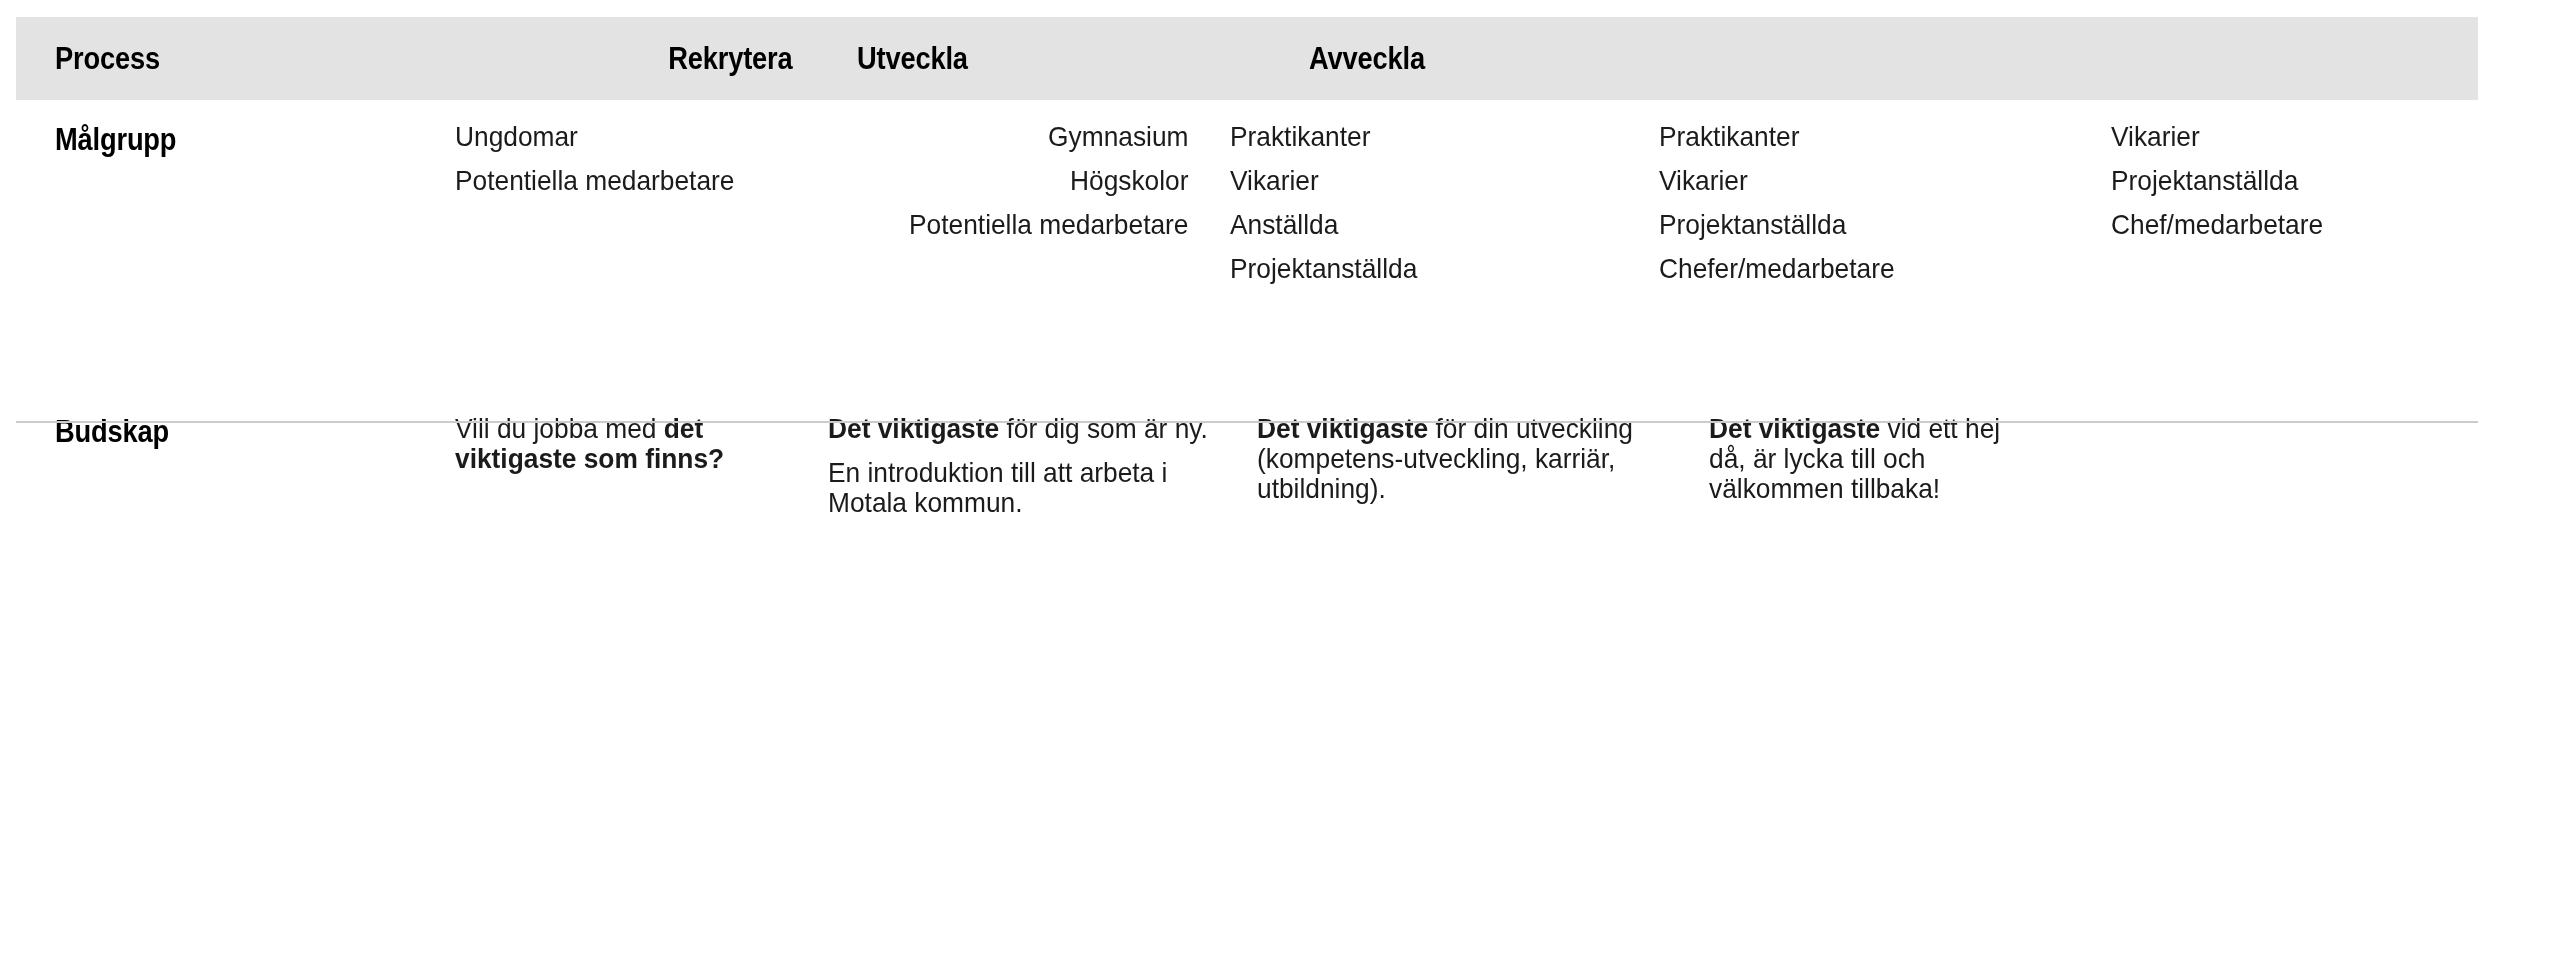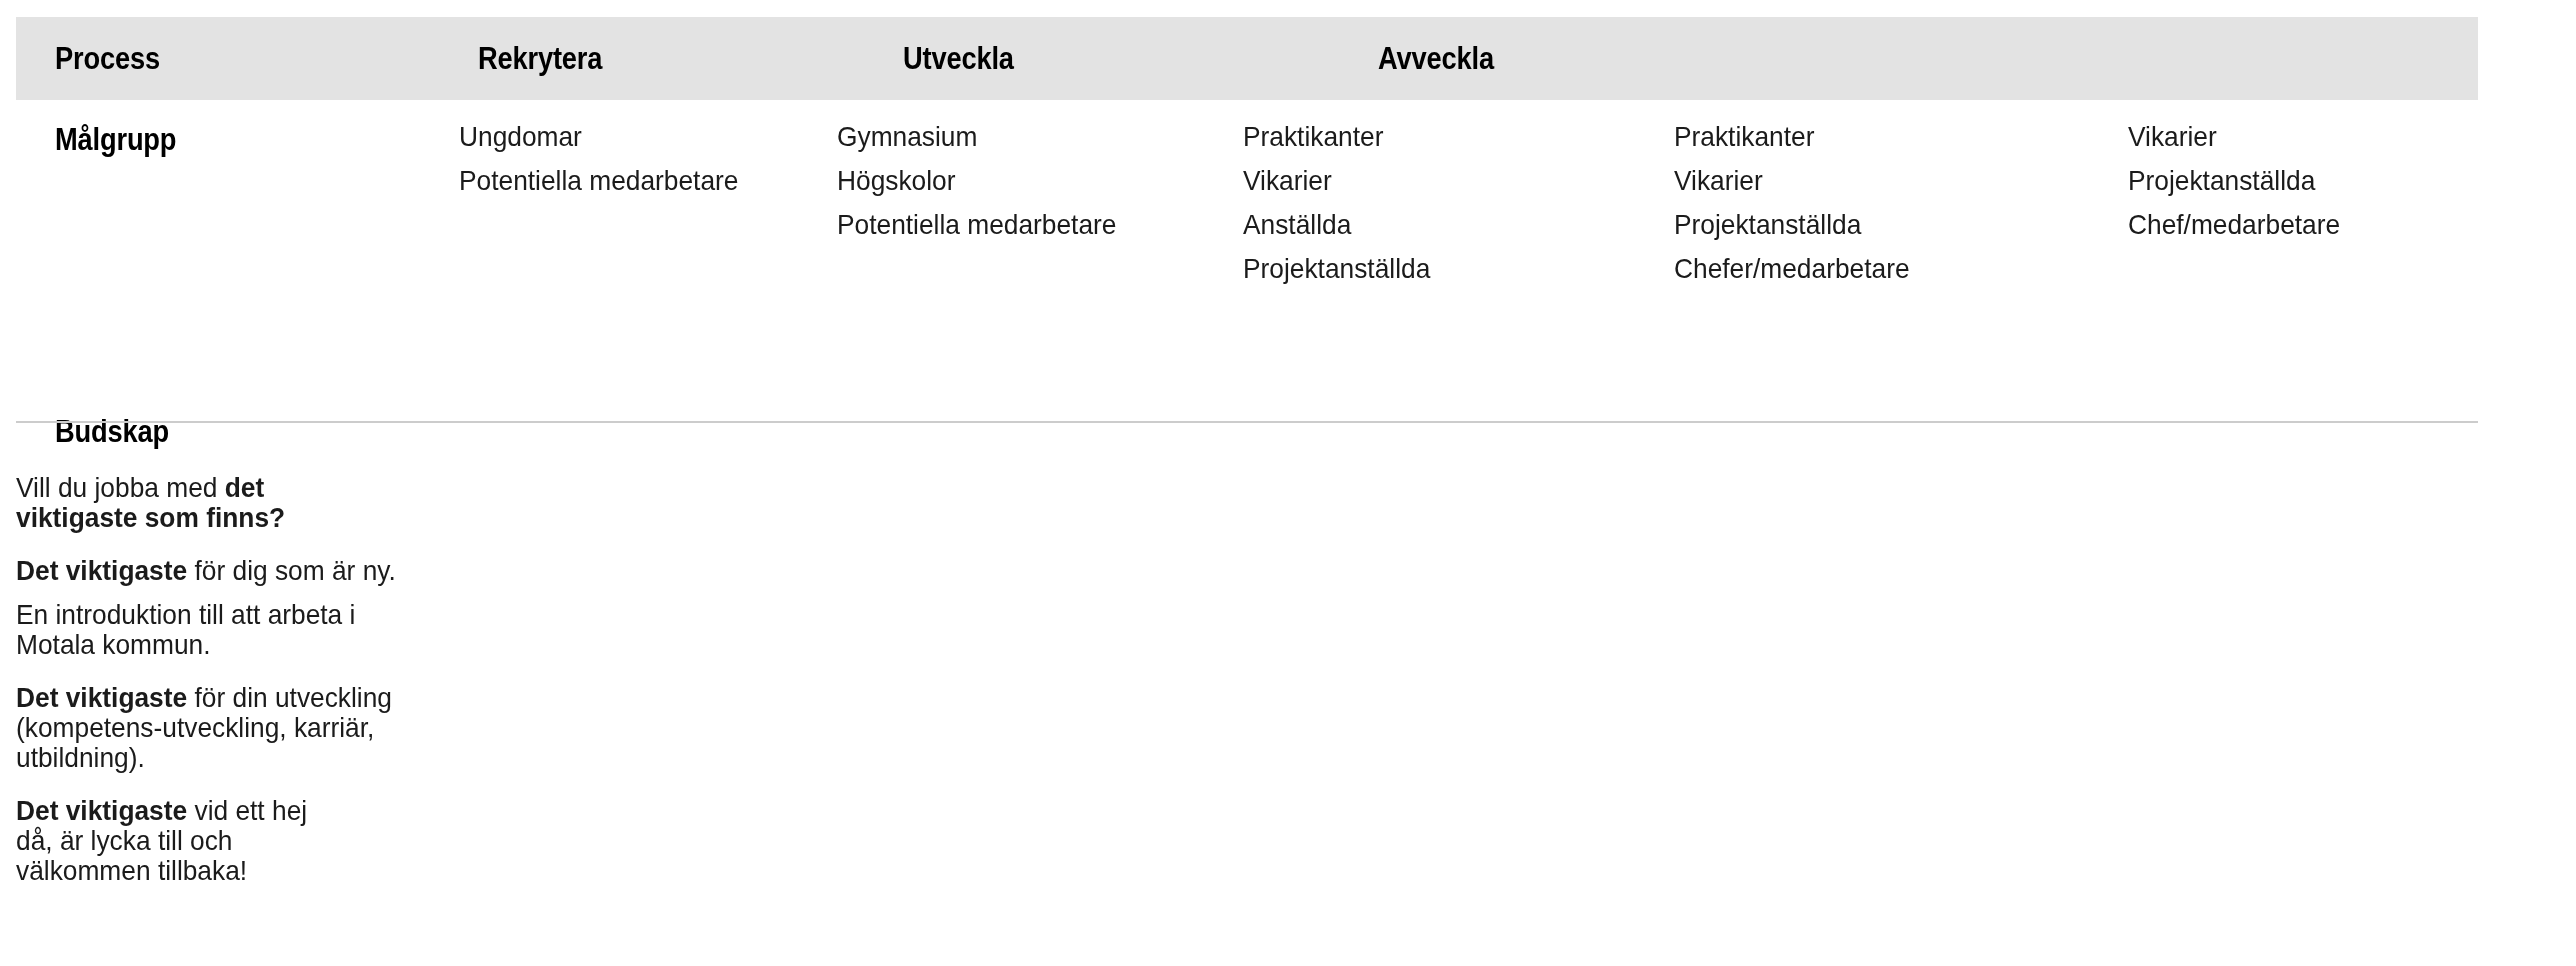"Process" .row { gap: 23px -> none }
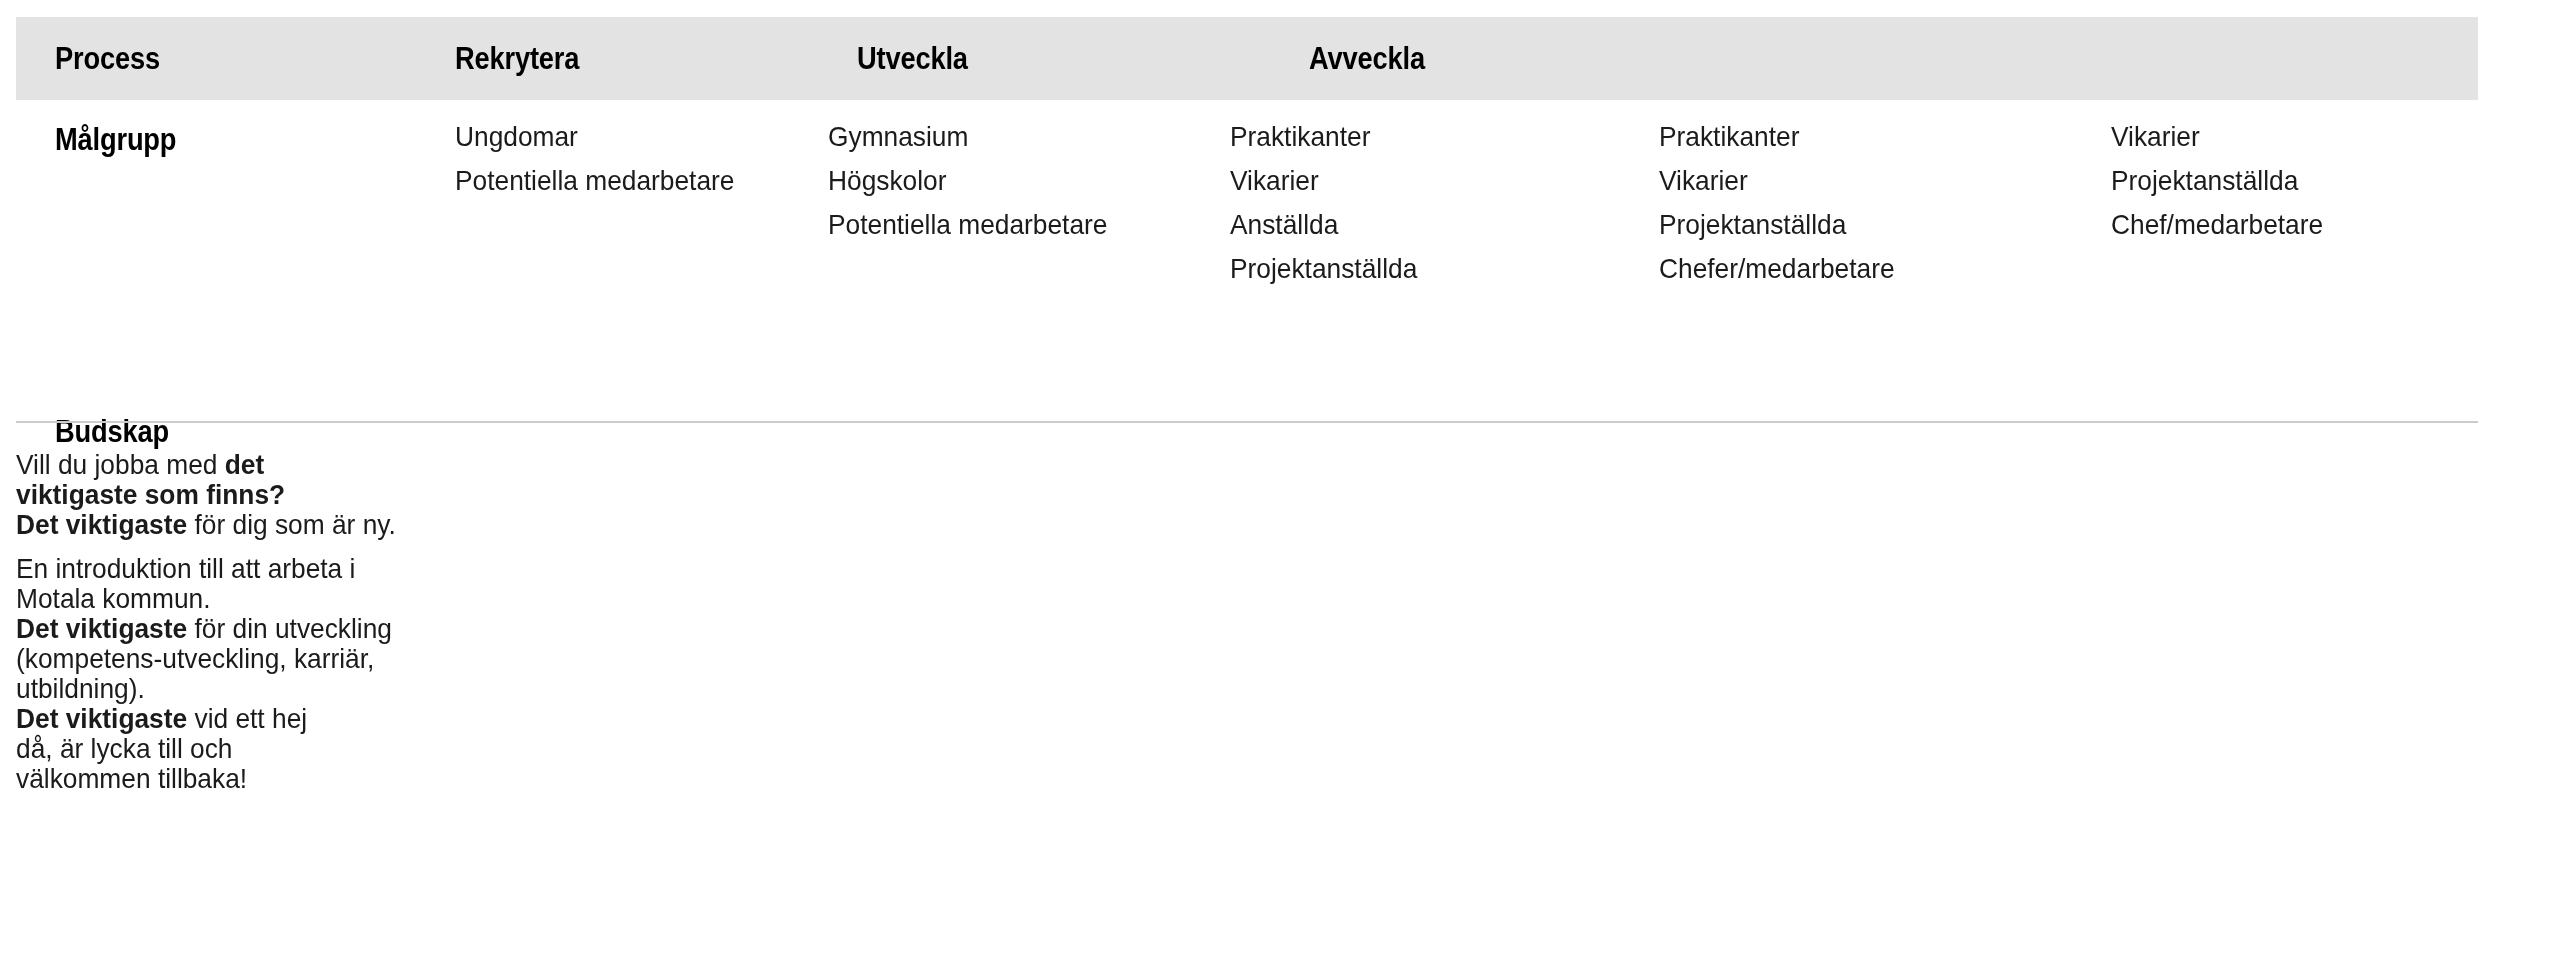"Rekrytera" .col.c2 { text-align: none -> right }
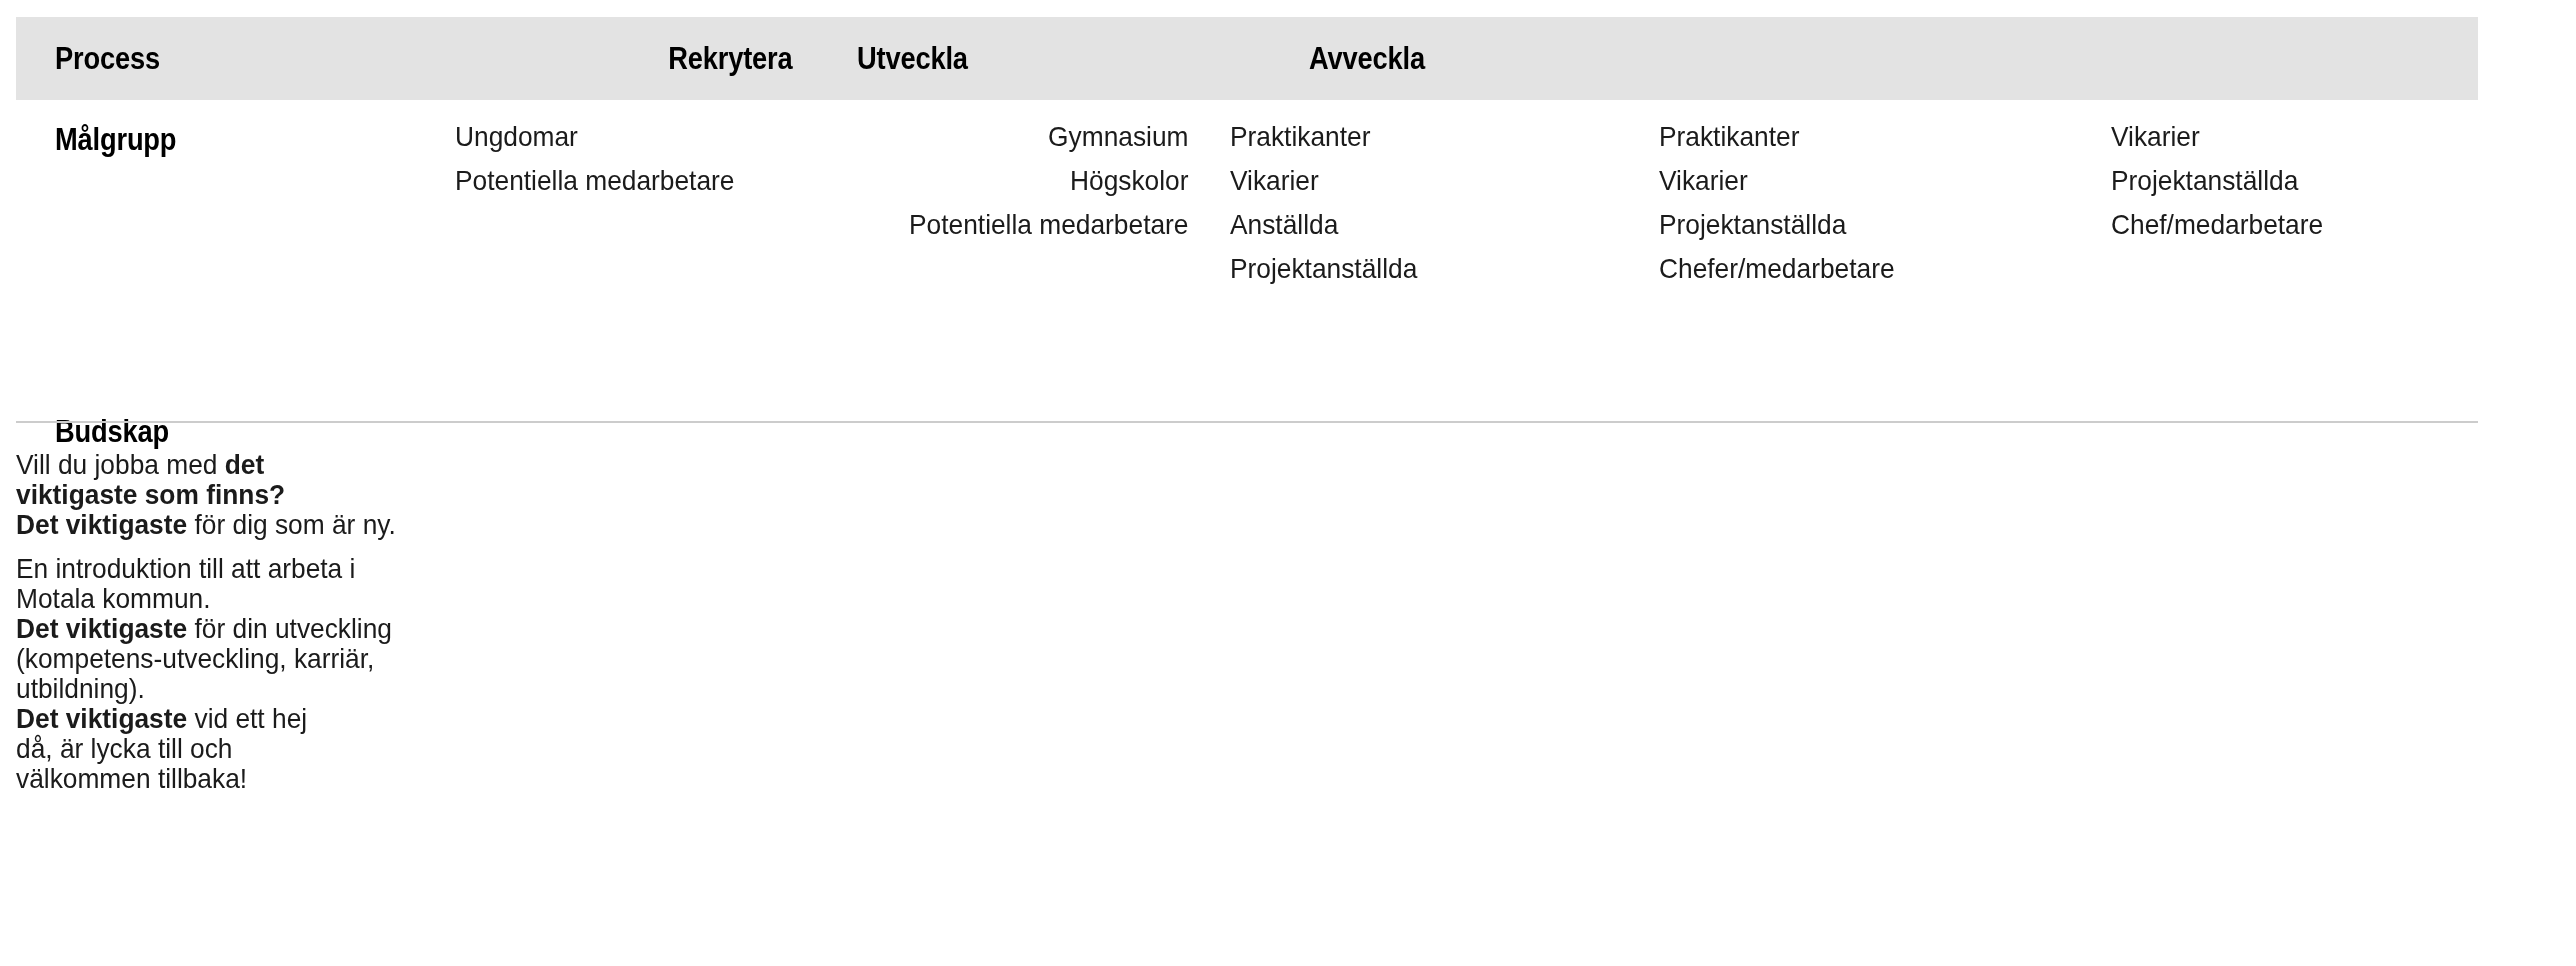"Budskap" .body-row.r1 { flex-direction: column -> none }
